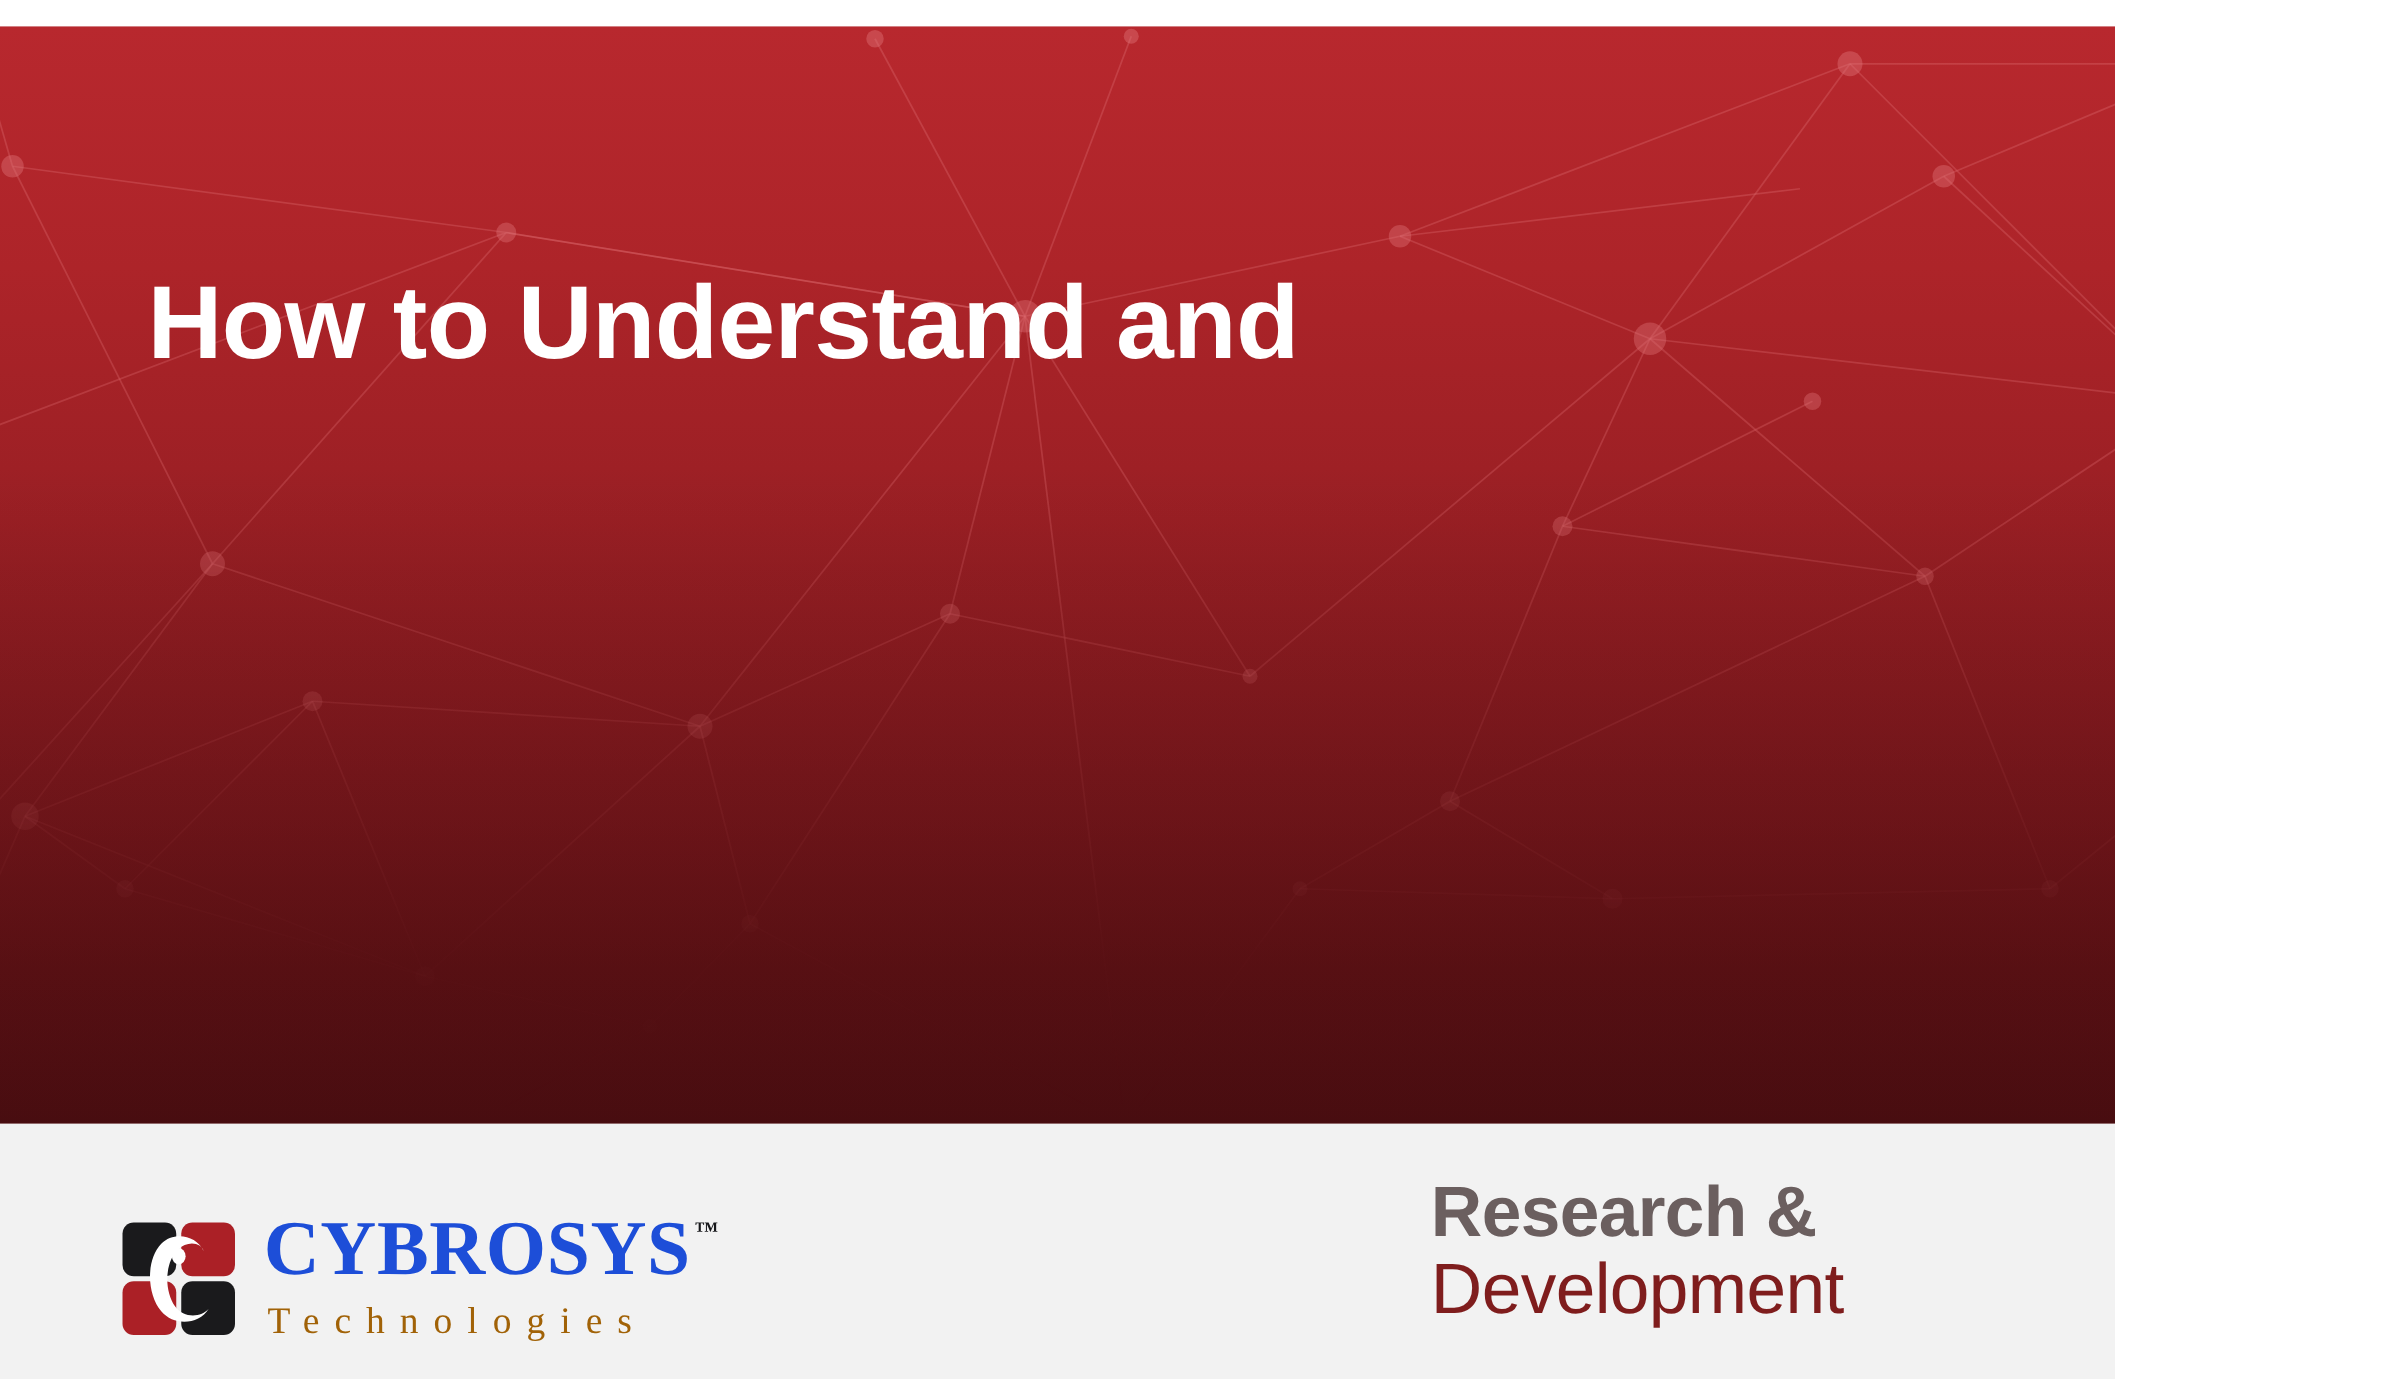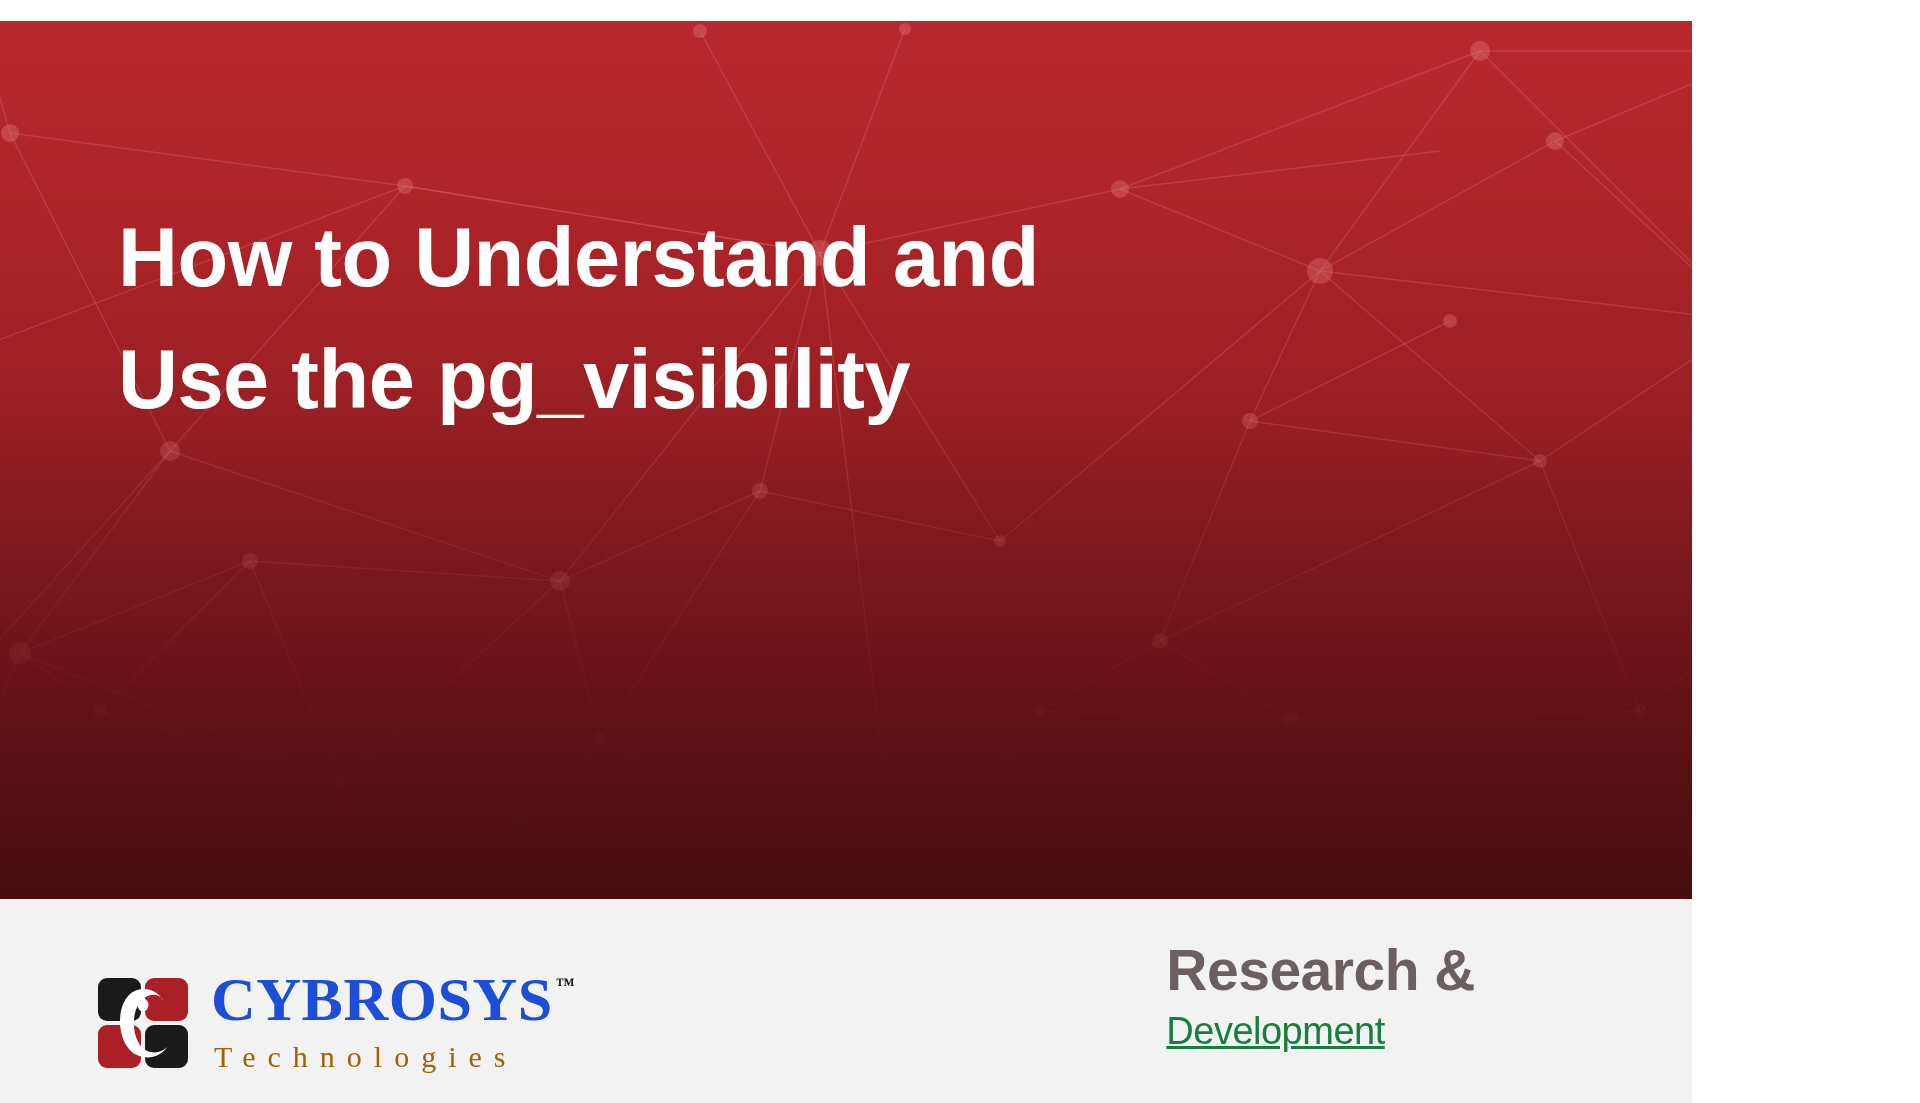"Use the pg_visibility" span.title-line { html: <span>Use the pg_visibility</span> -> none }
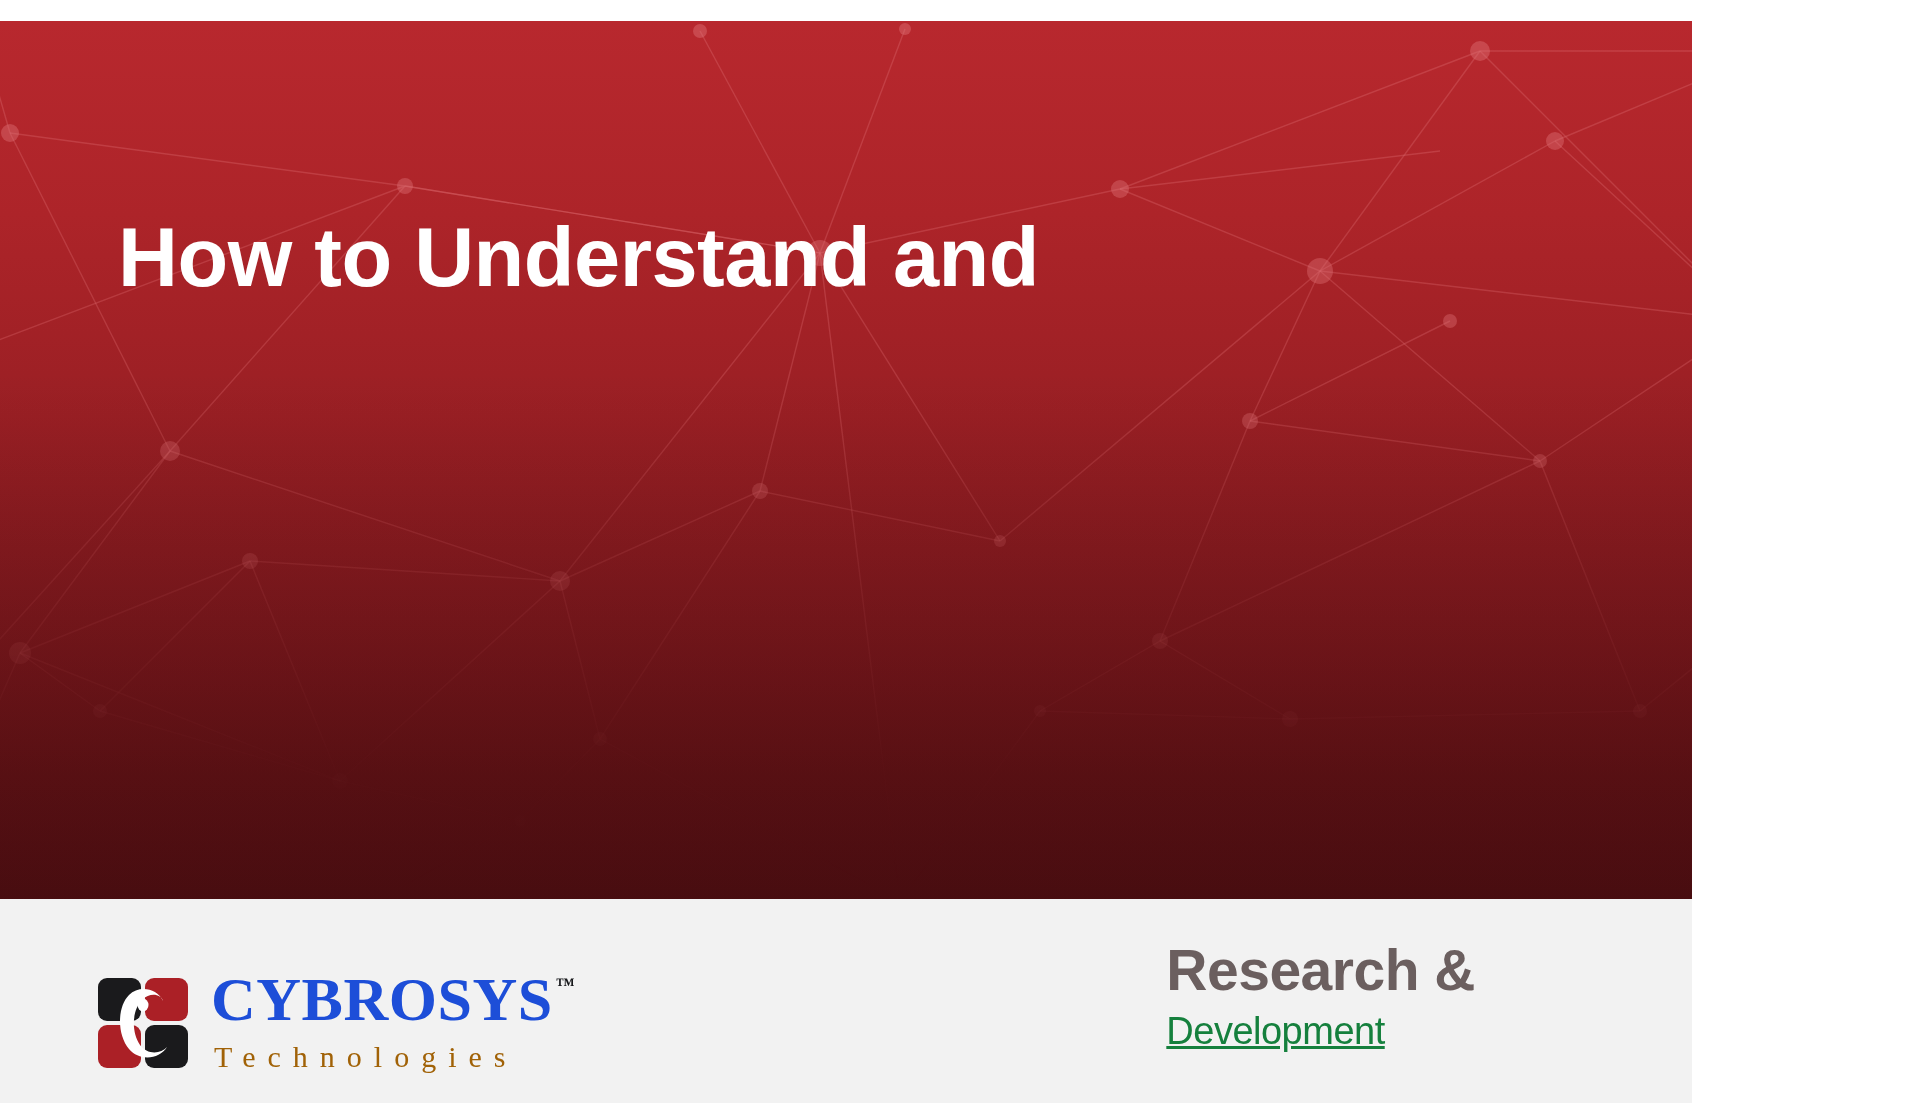"Development" .rnd-line2 { color: #15803d -> #7f1d1d; font-size: 38px -> 57px; text-decoration: underline -> none }
